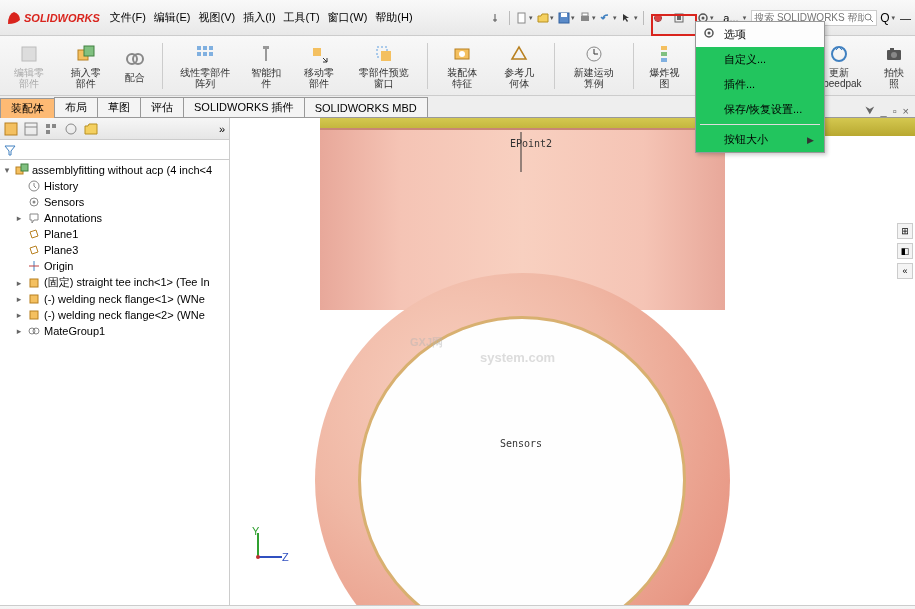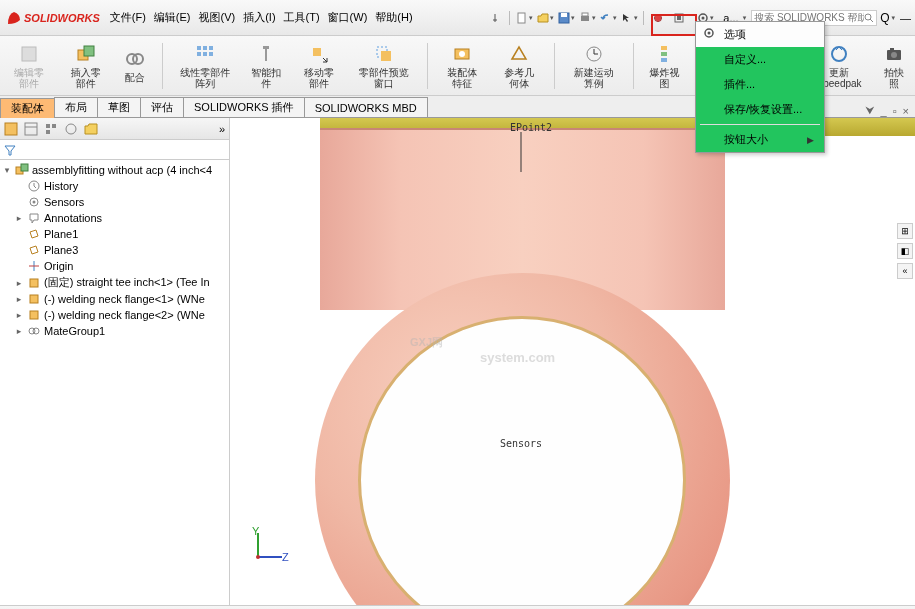"EPoint2" span.pt-label { top: 4px -> 20px }
